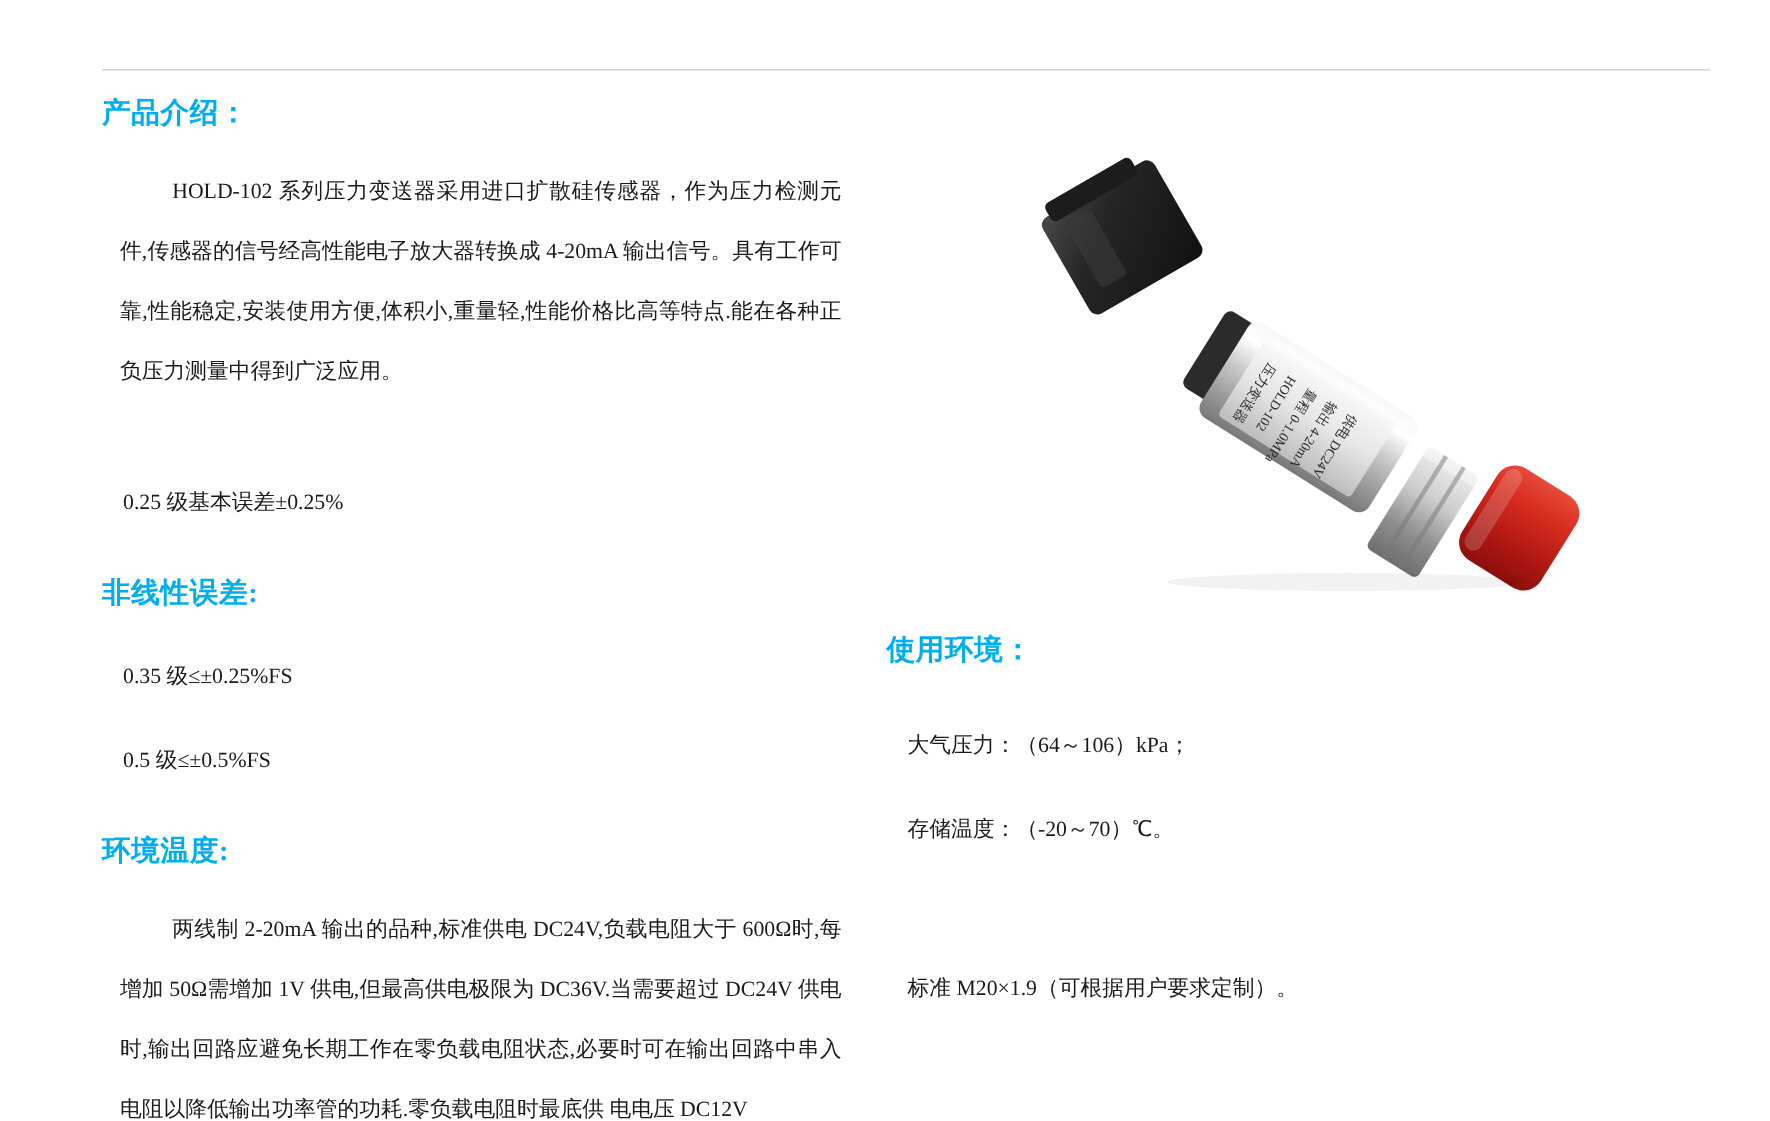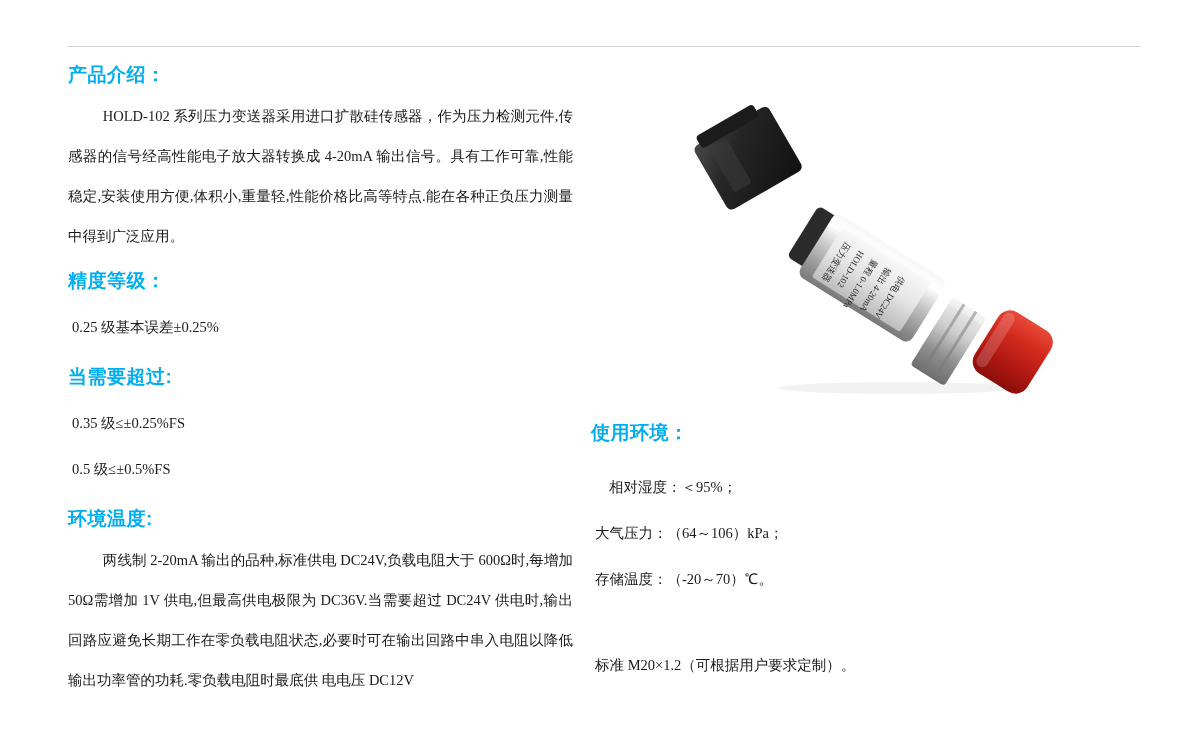"产品介绍：" h2.section-title { font-family: Liberation Sans, sans-serif -> Liberation Serif, serif }
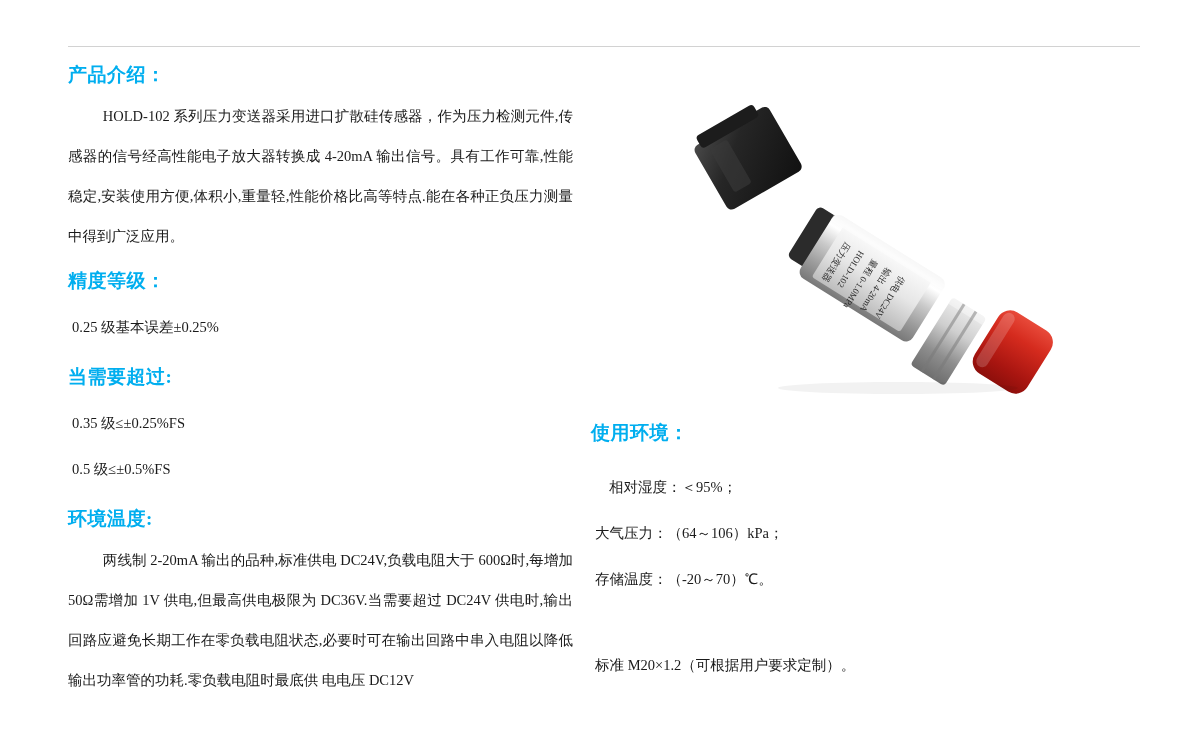"HOLD-102 系列压力变送器采用进口扩散硅传感器，作为压力检测元件,传感器的信号经高性能电子放大器转换成" p.body-text { margin: 0 -> 12px }
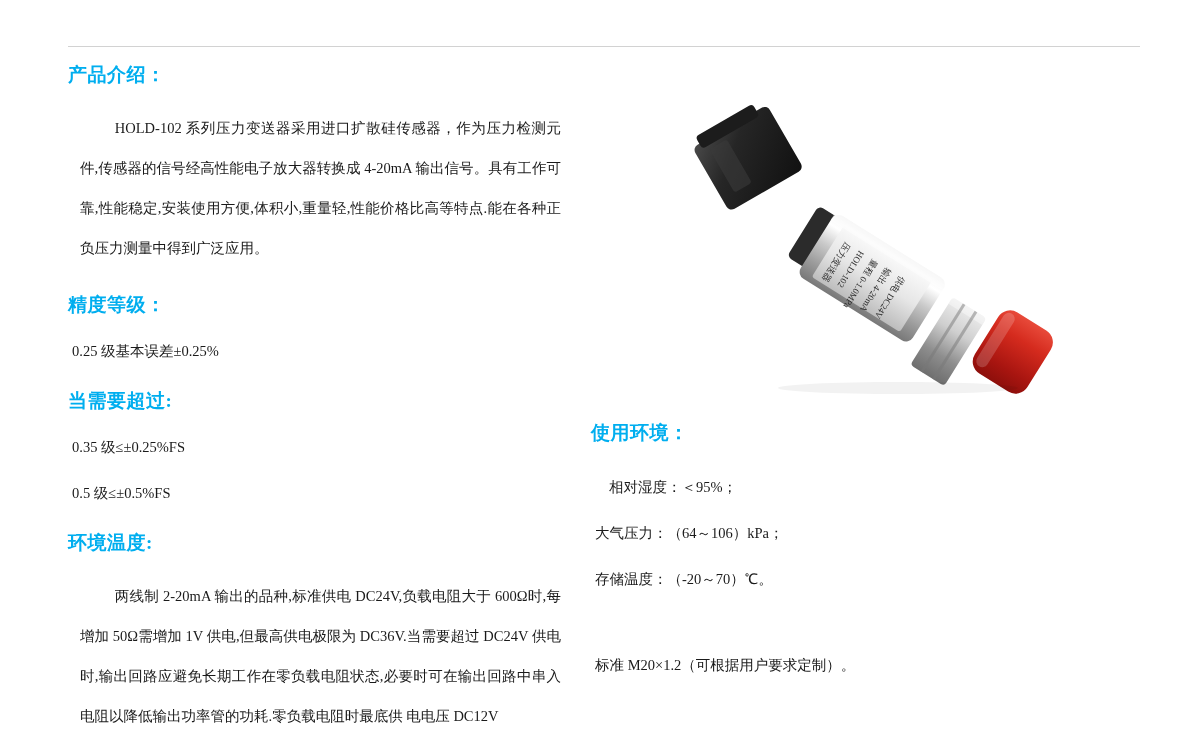"精度等级：" h2.section-title { html: <h2>精度等级：</h2> -> none }
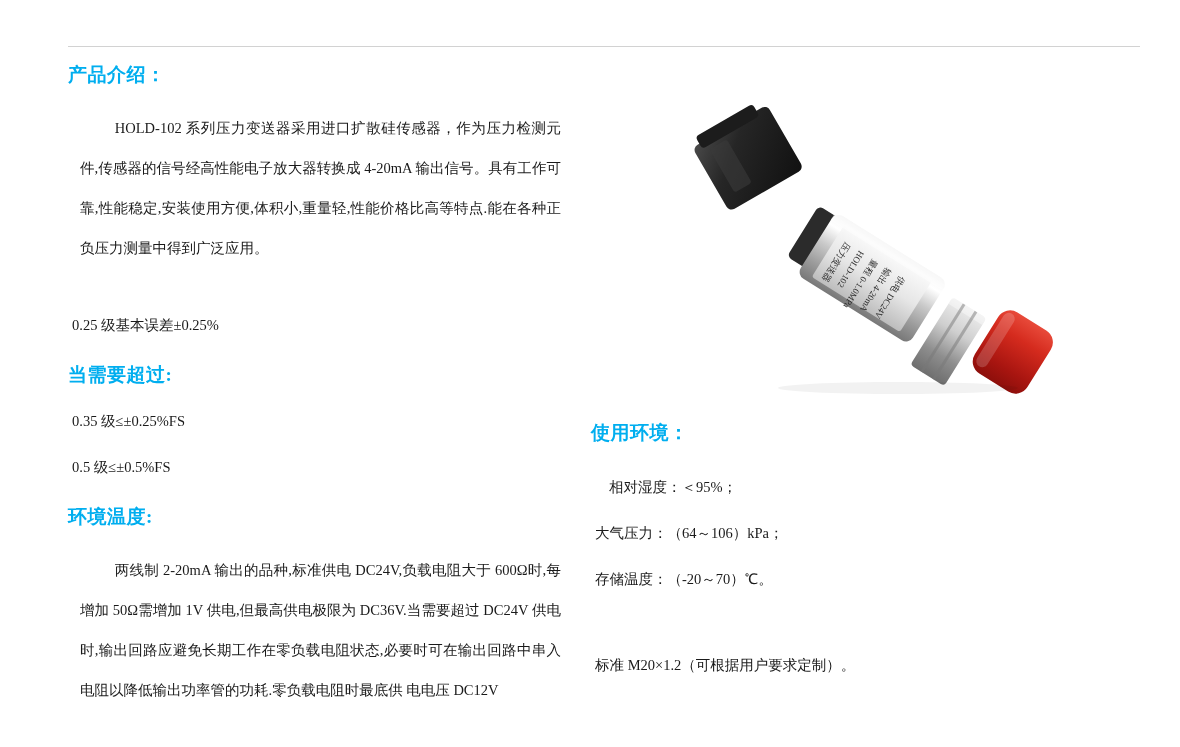"0.25 级基本误差±0.25%" p.line { margin: 4px -> 14px }
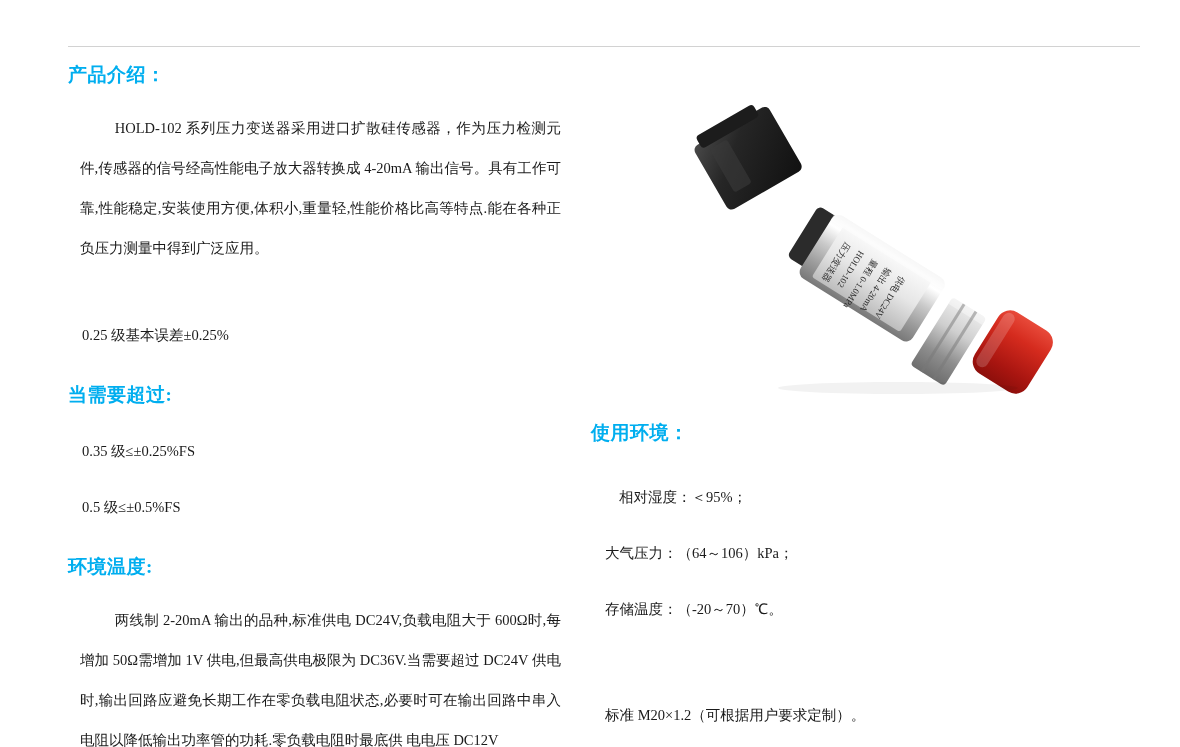"当需要超过:" h2.section-title { text: 当需要超过 -> 非线性误差 }
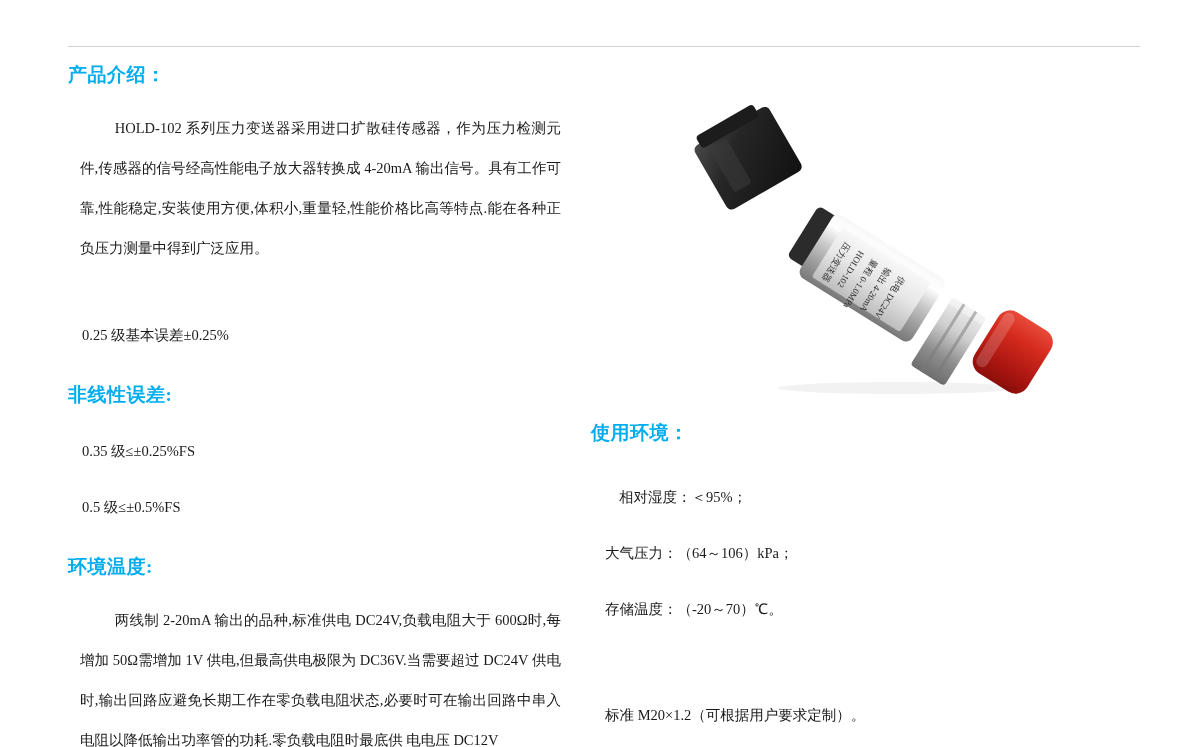"相对湿度：＜95%；" p.line { html: <p>相对湿度：＜95%；</p> -> none }
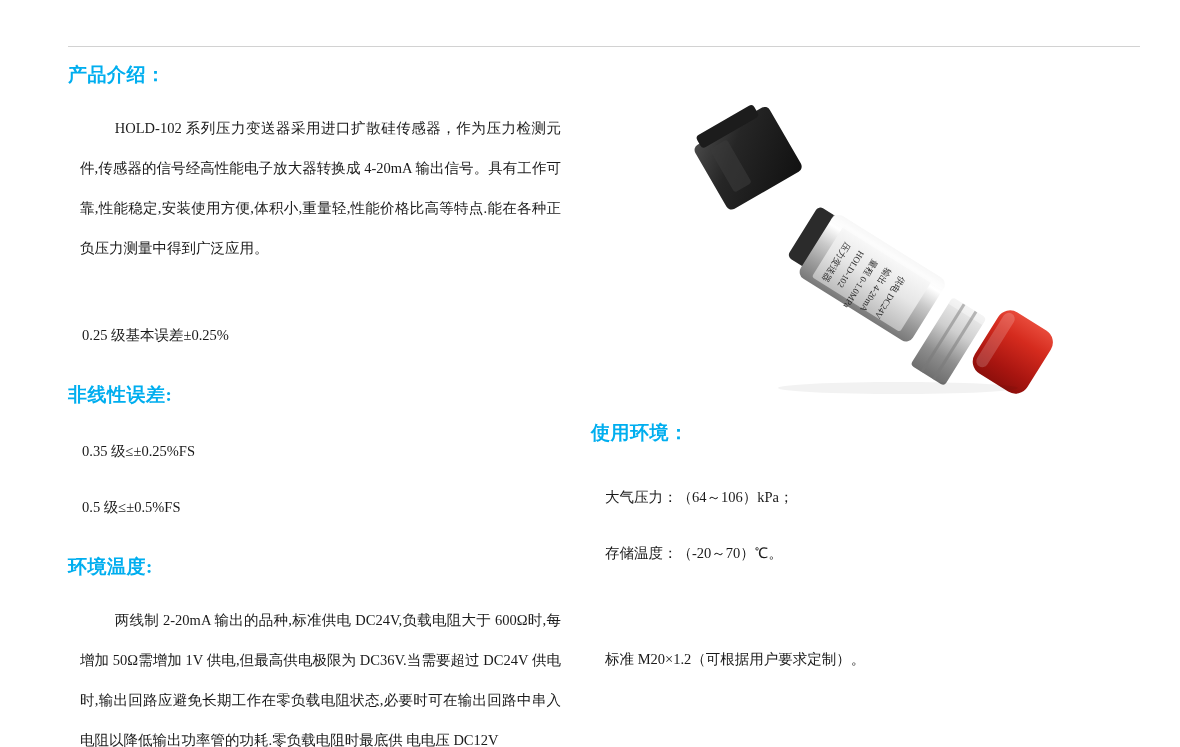"标准 M20×1.2（可根据用户要求定制）。" p.line { text: 1.2 -> 1.9 }
